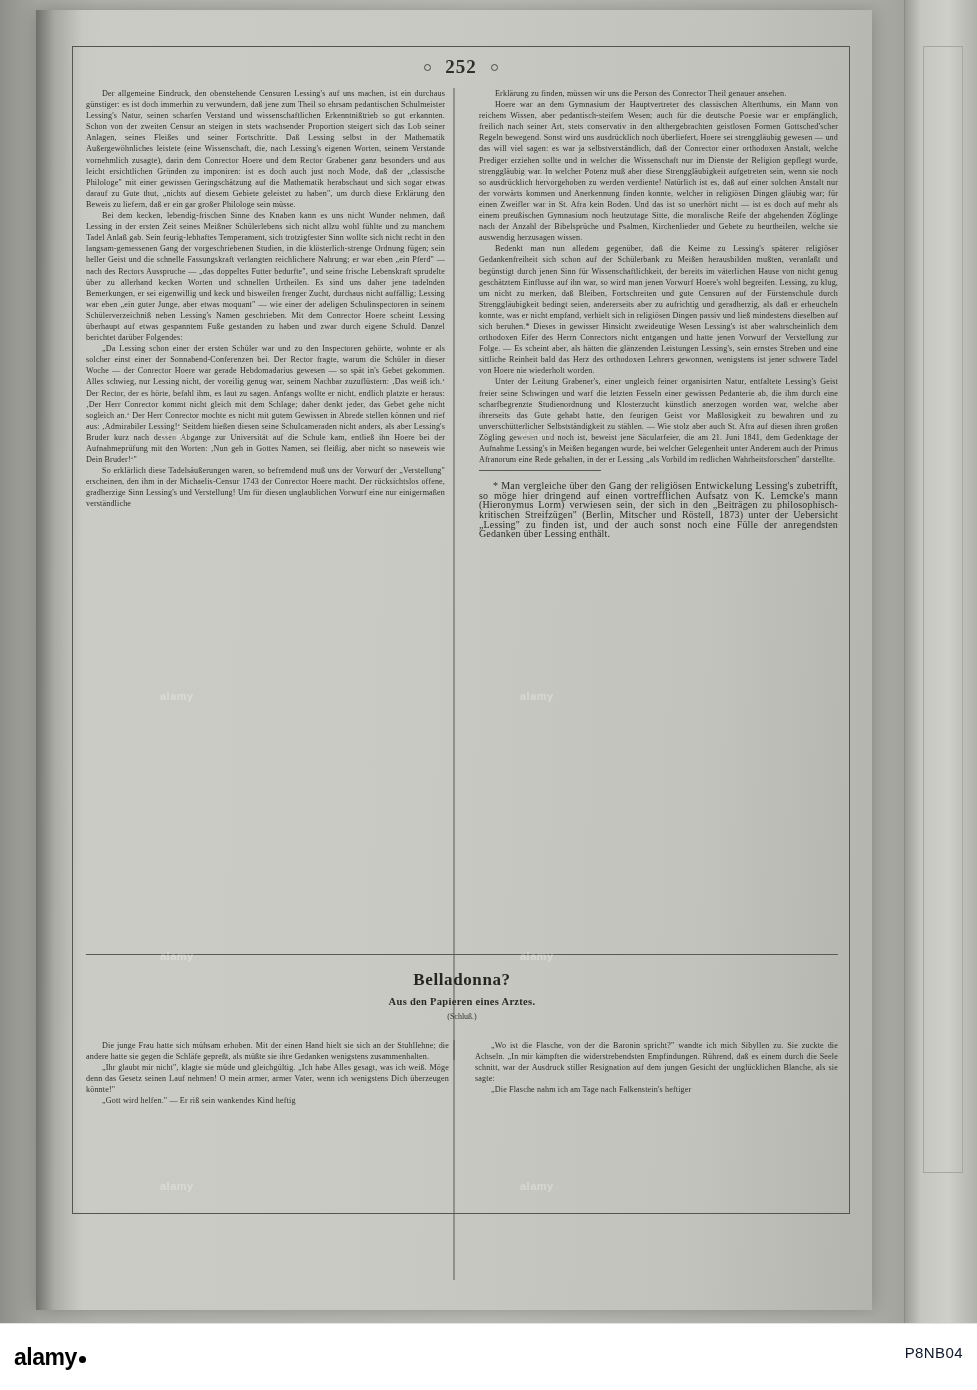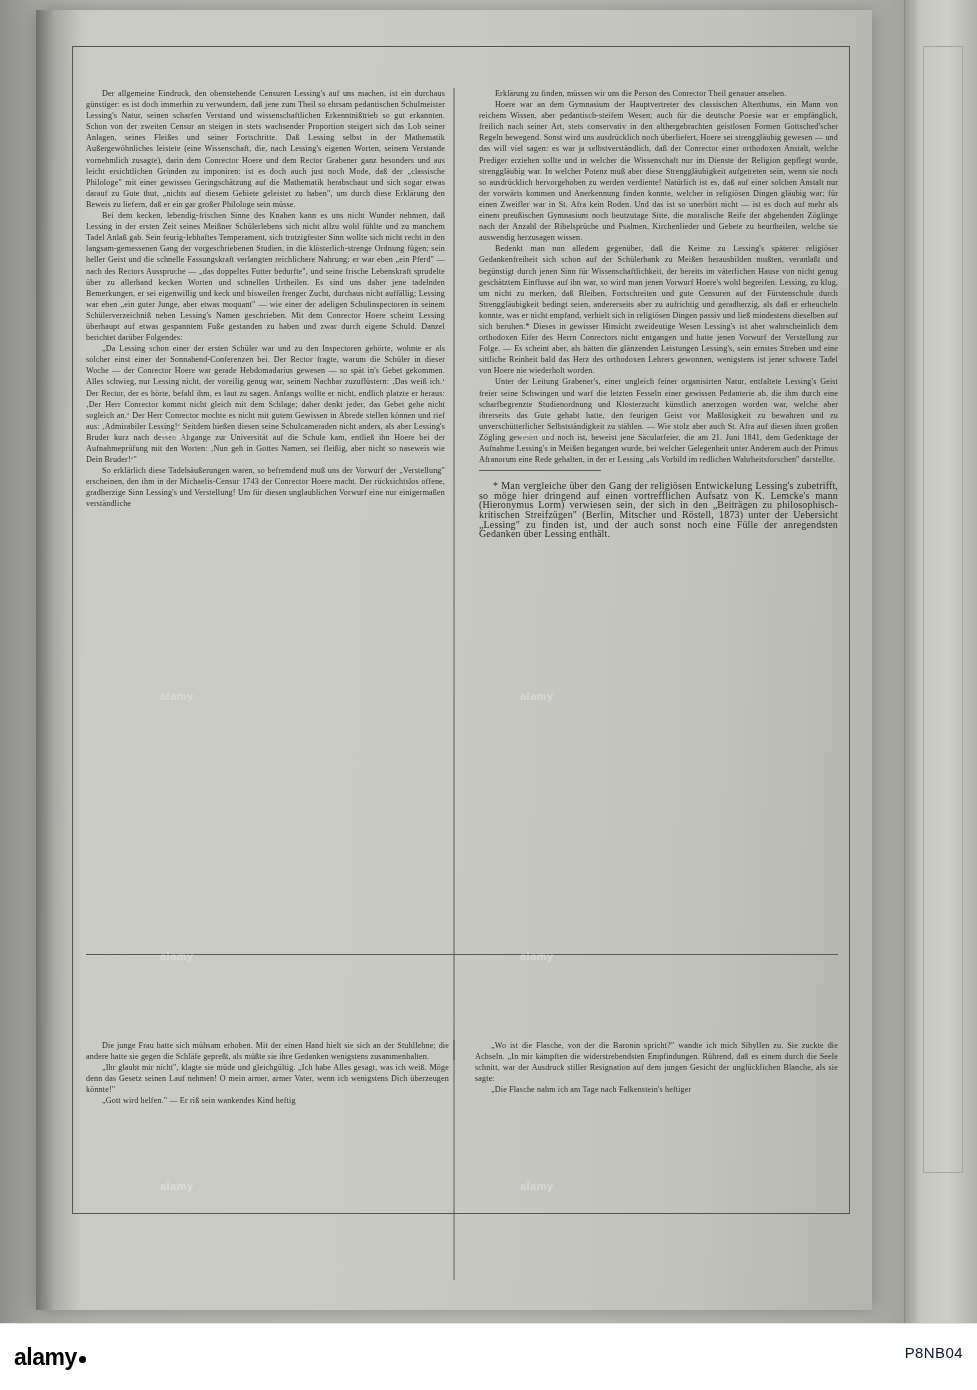"252" div { html: none -> <div> <span></span><span>252</span><span></span> </div> }
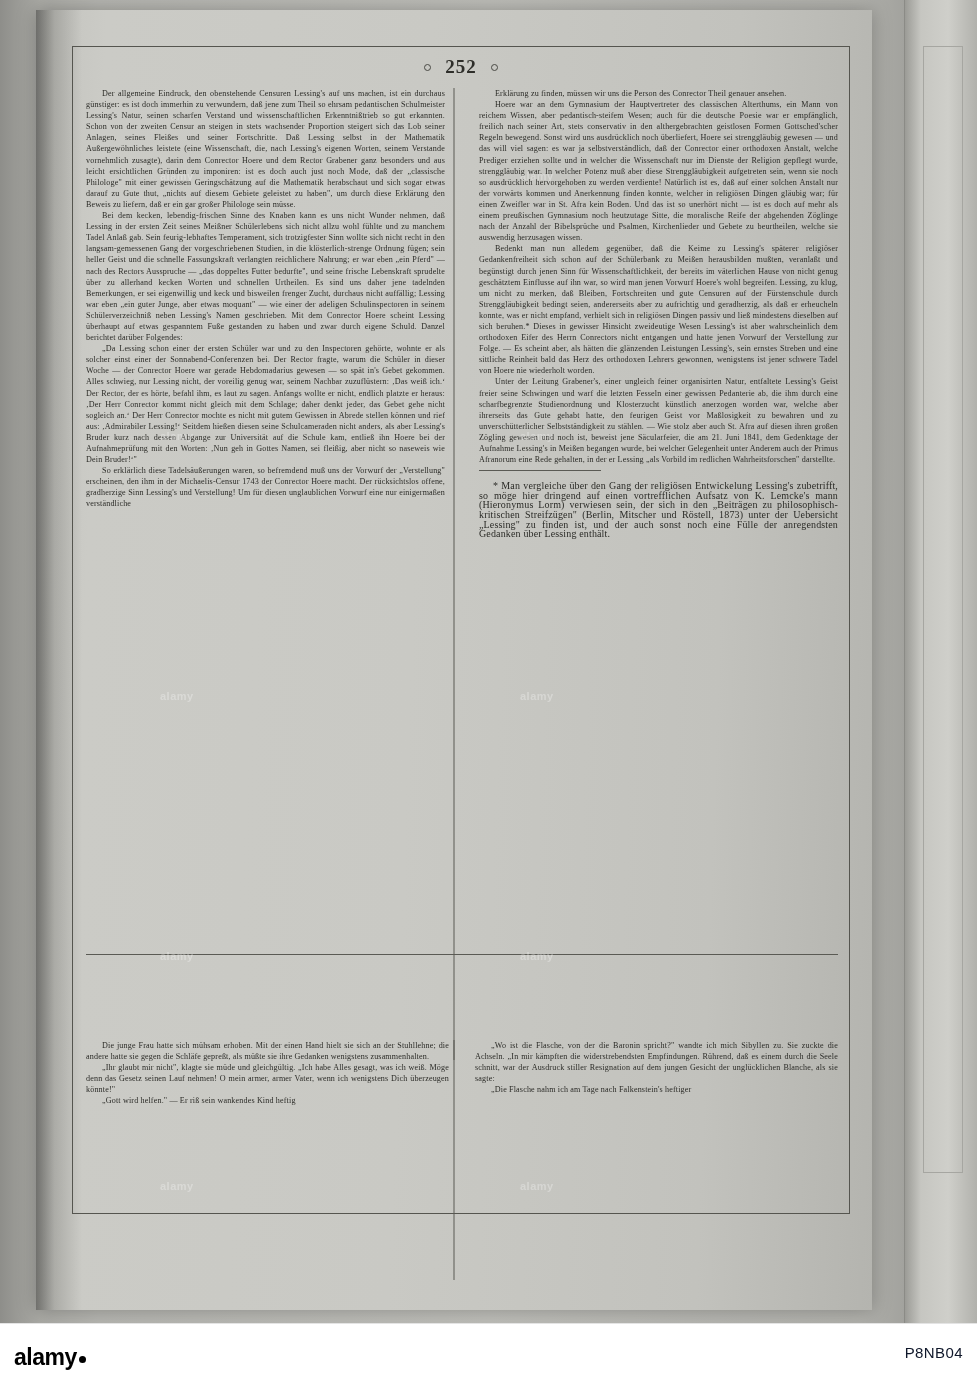"Belladonna?" div { html: none -> <div> <div>Belladonna?</div> <div>Aus den Papieren eines Arztes.</div> <div>(Schluß.)</div> </div> }
